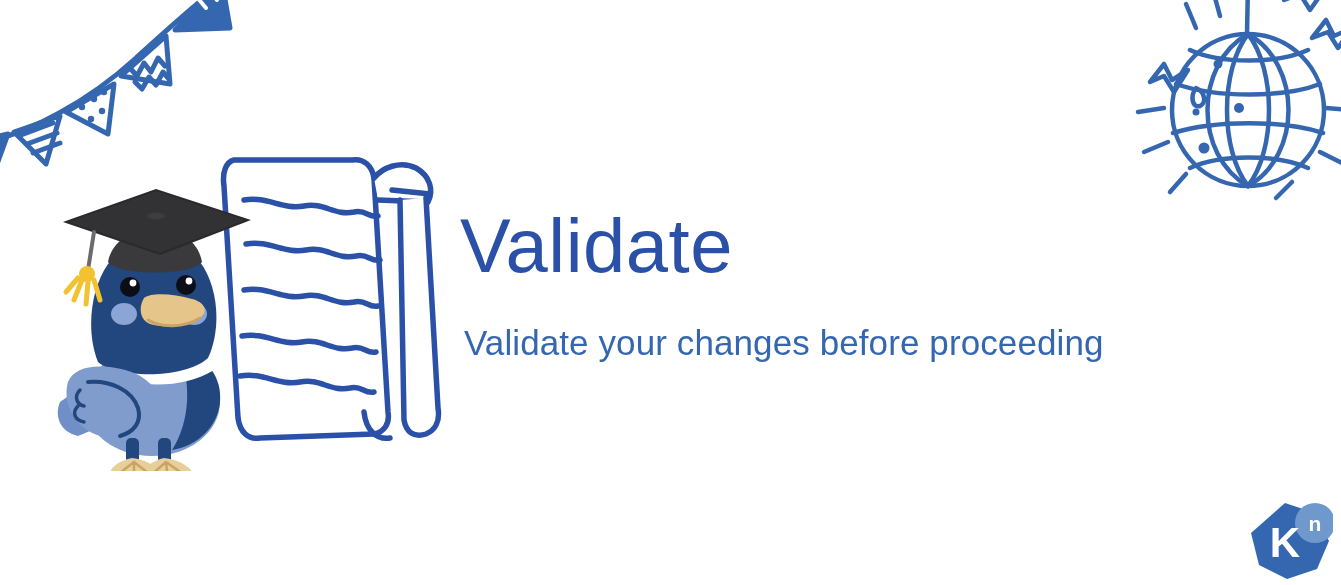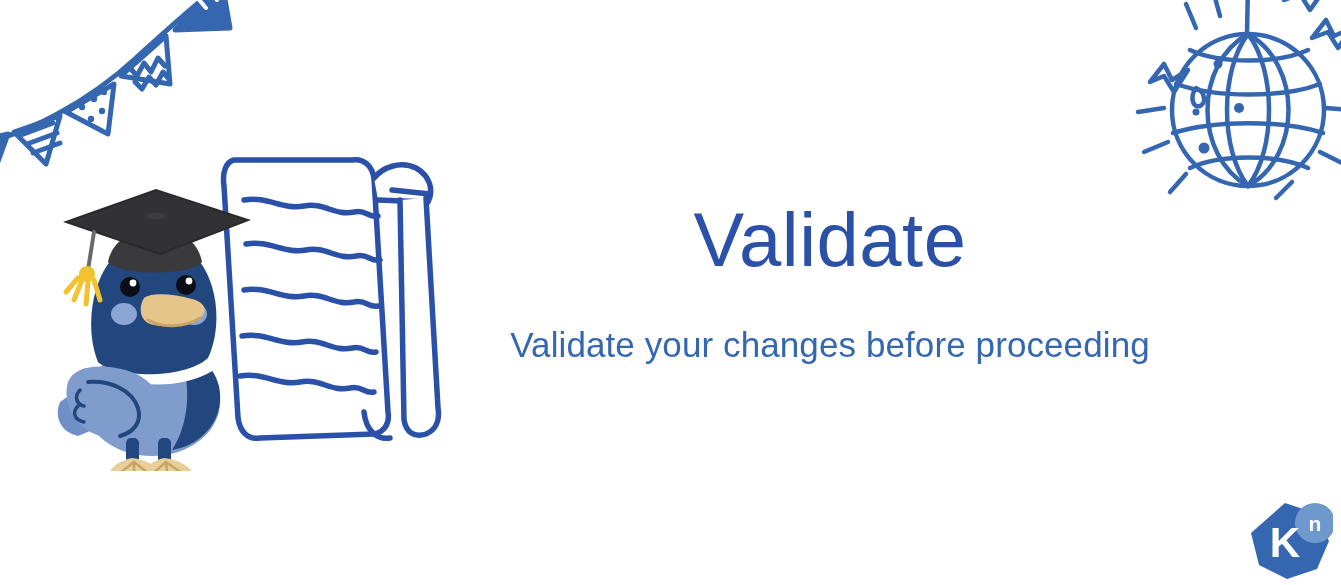"Validate" #text-block { text-align: center -> left; top: 200px -> 206px }
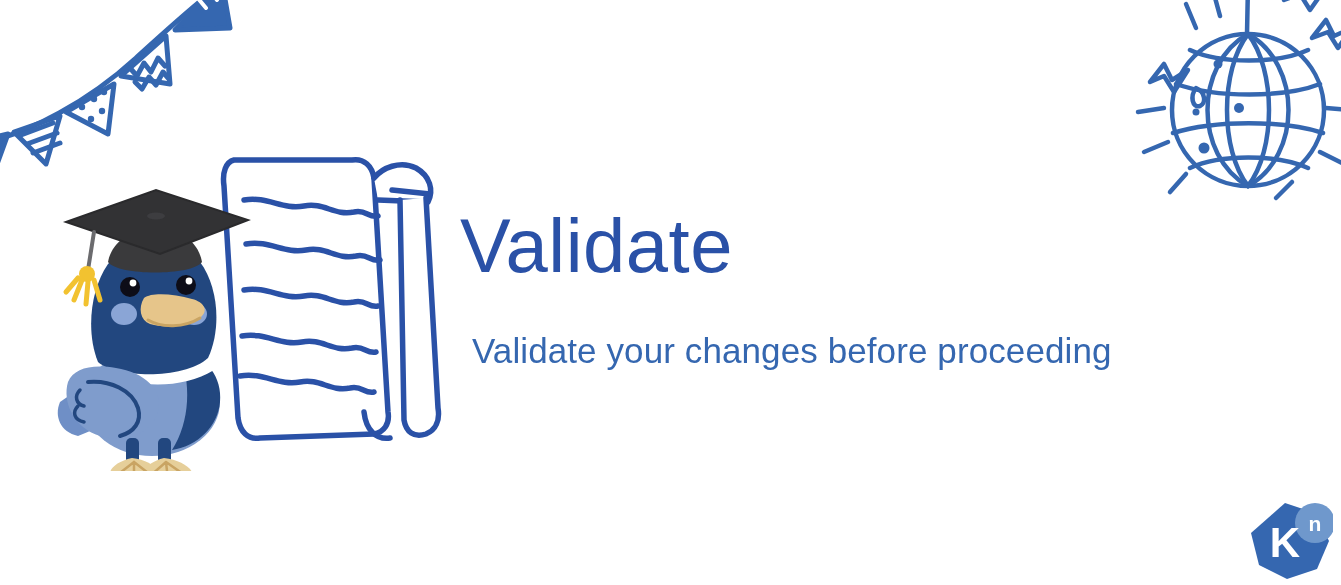"Validate your changes before proceeding" #page-subtitle { margin: 12px -> 4px }
